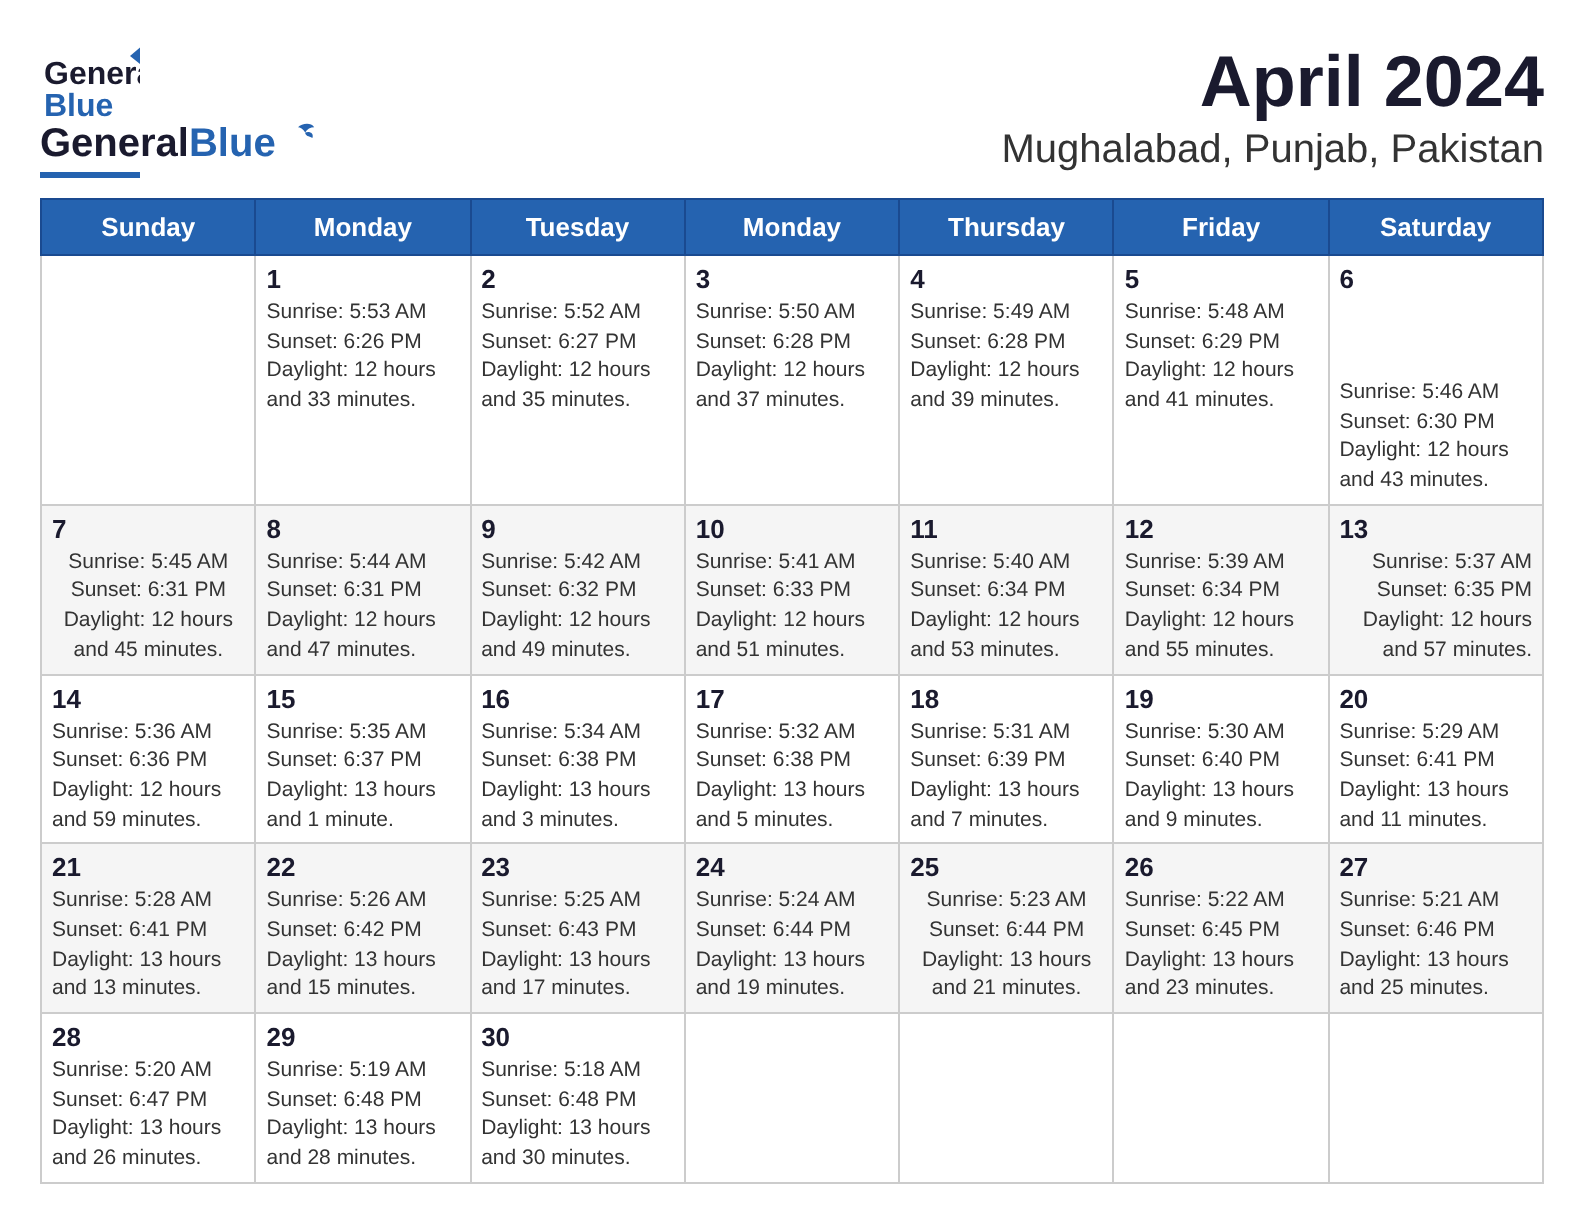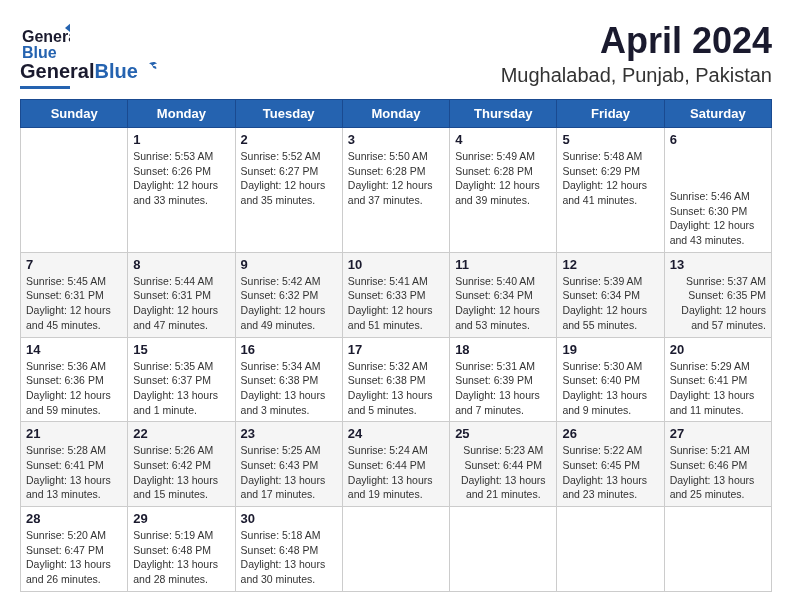"Sunrise: 5:45 AM" div.day-info { text-align: none -> center }
